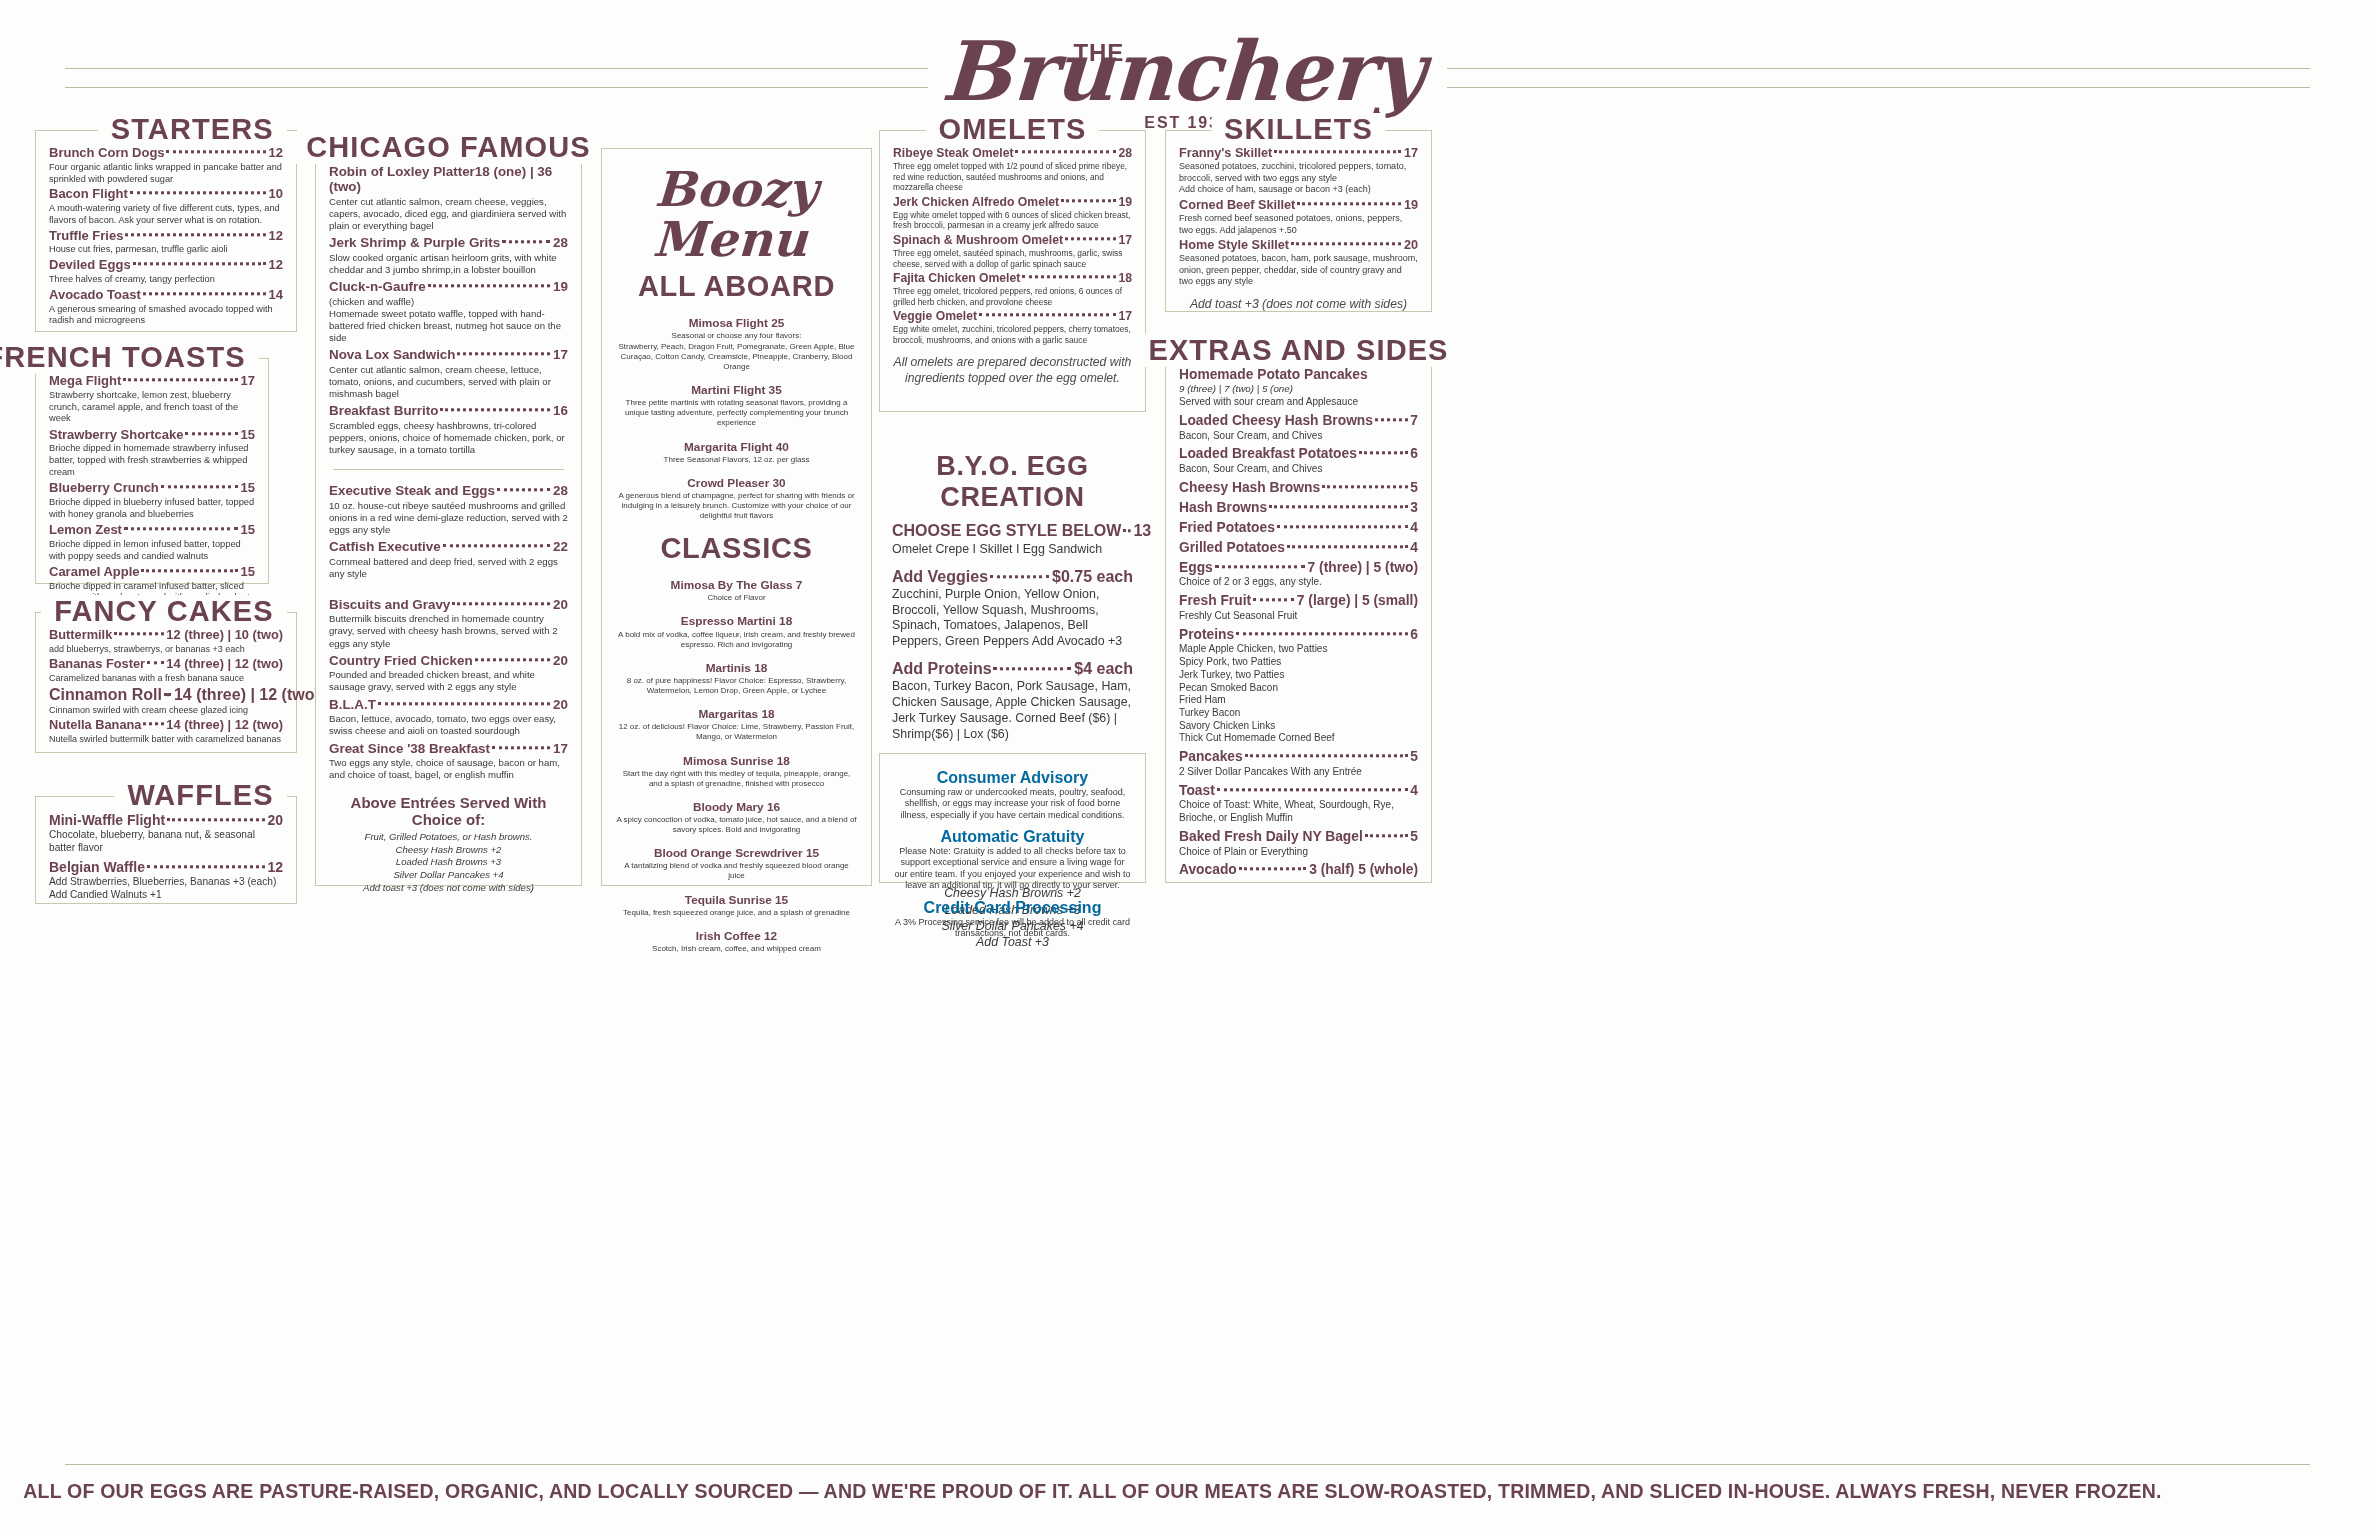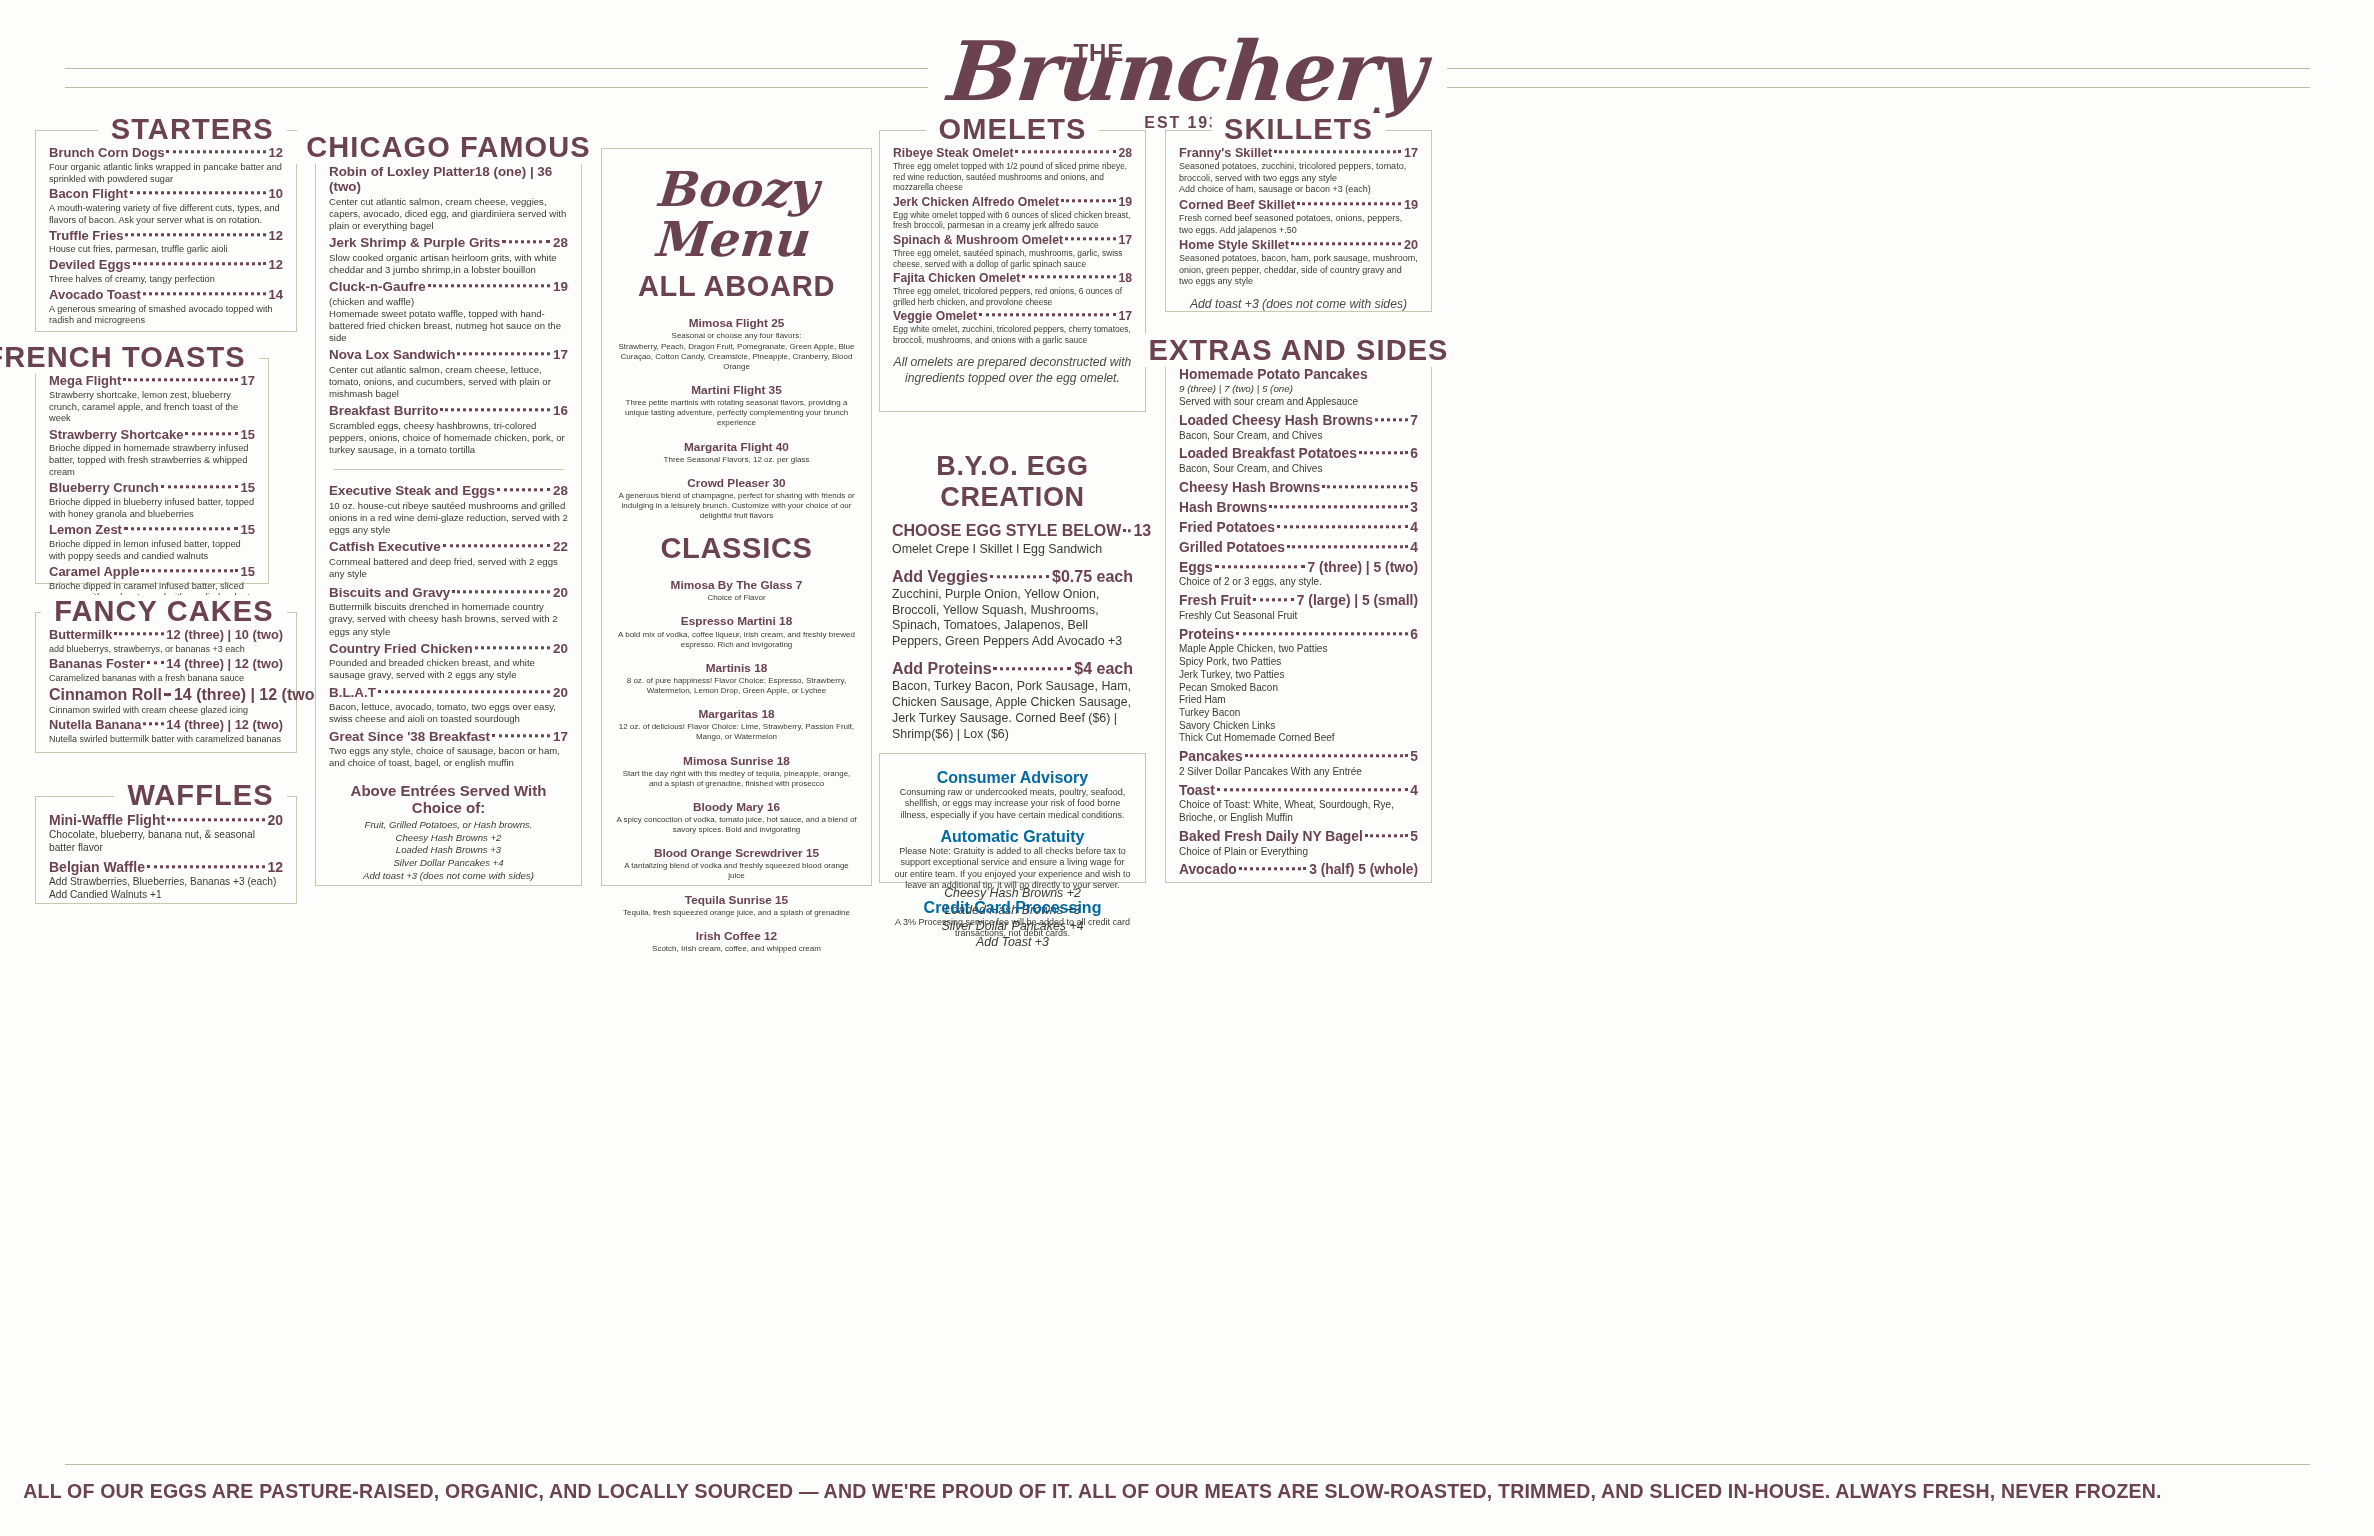"Catfish Executive" div.item { margin-bottom: 5px -> 17px }
